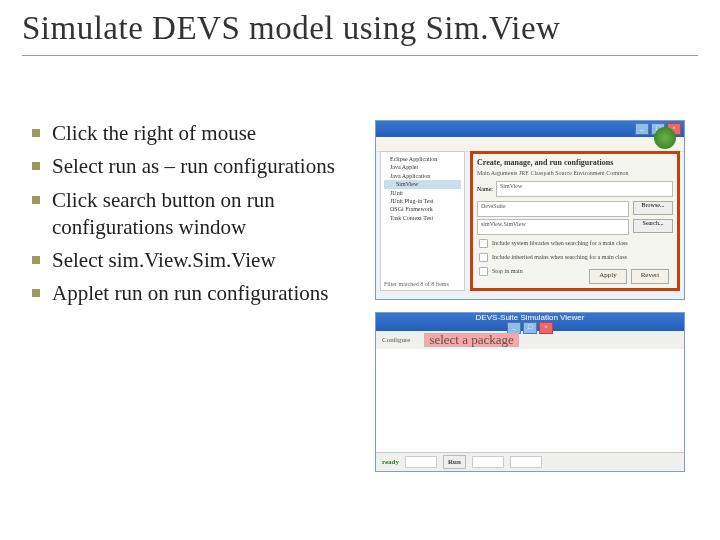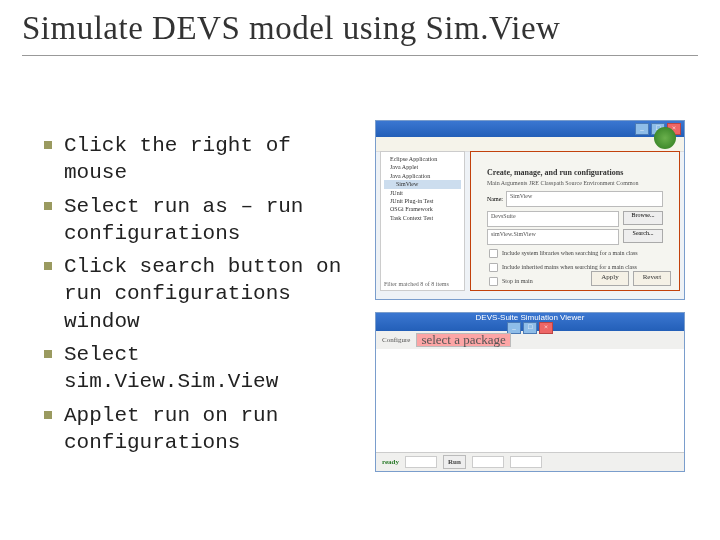"Click the right of mouse" .bullet-list { font-family: Liberation Mono, monospace -> none; margin: 12px -> 0 }
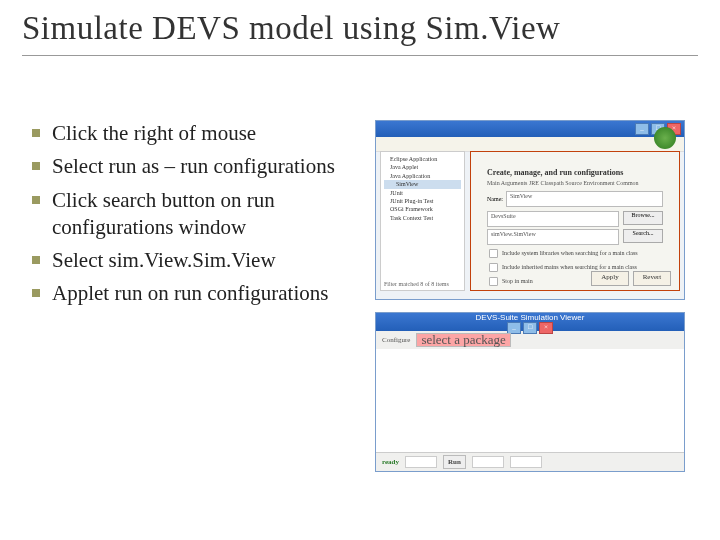"Create, manage, and run configurations" .sc1-right { border: 1px solid #c2410c -> 3px solid #c2410c; padding: 16px -> 4px }
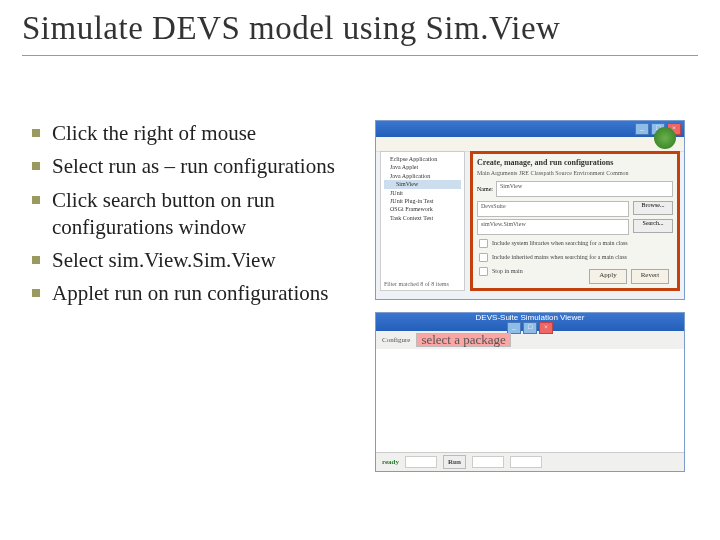"Configure" .sc2-toolbar { gap: 6px -> 14px }
